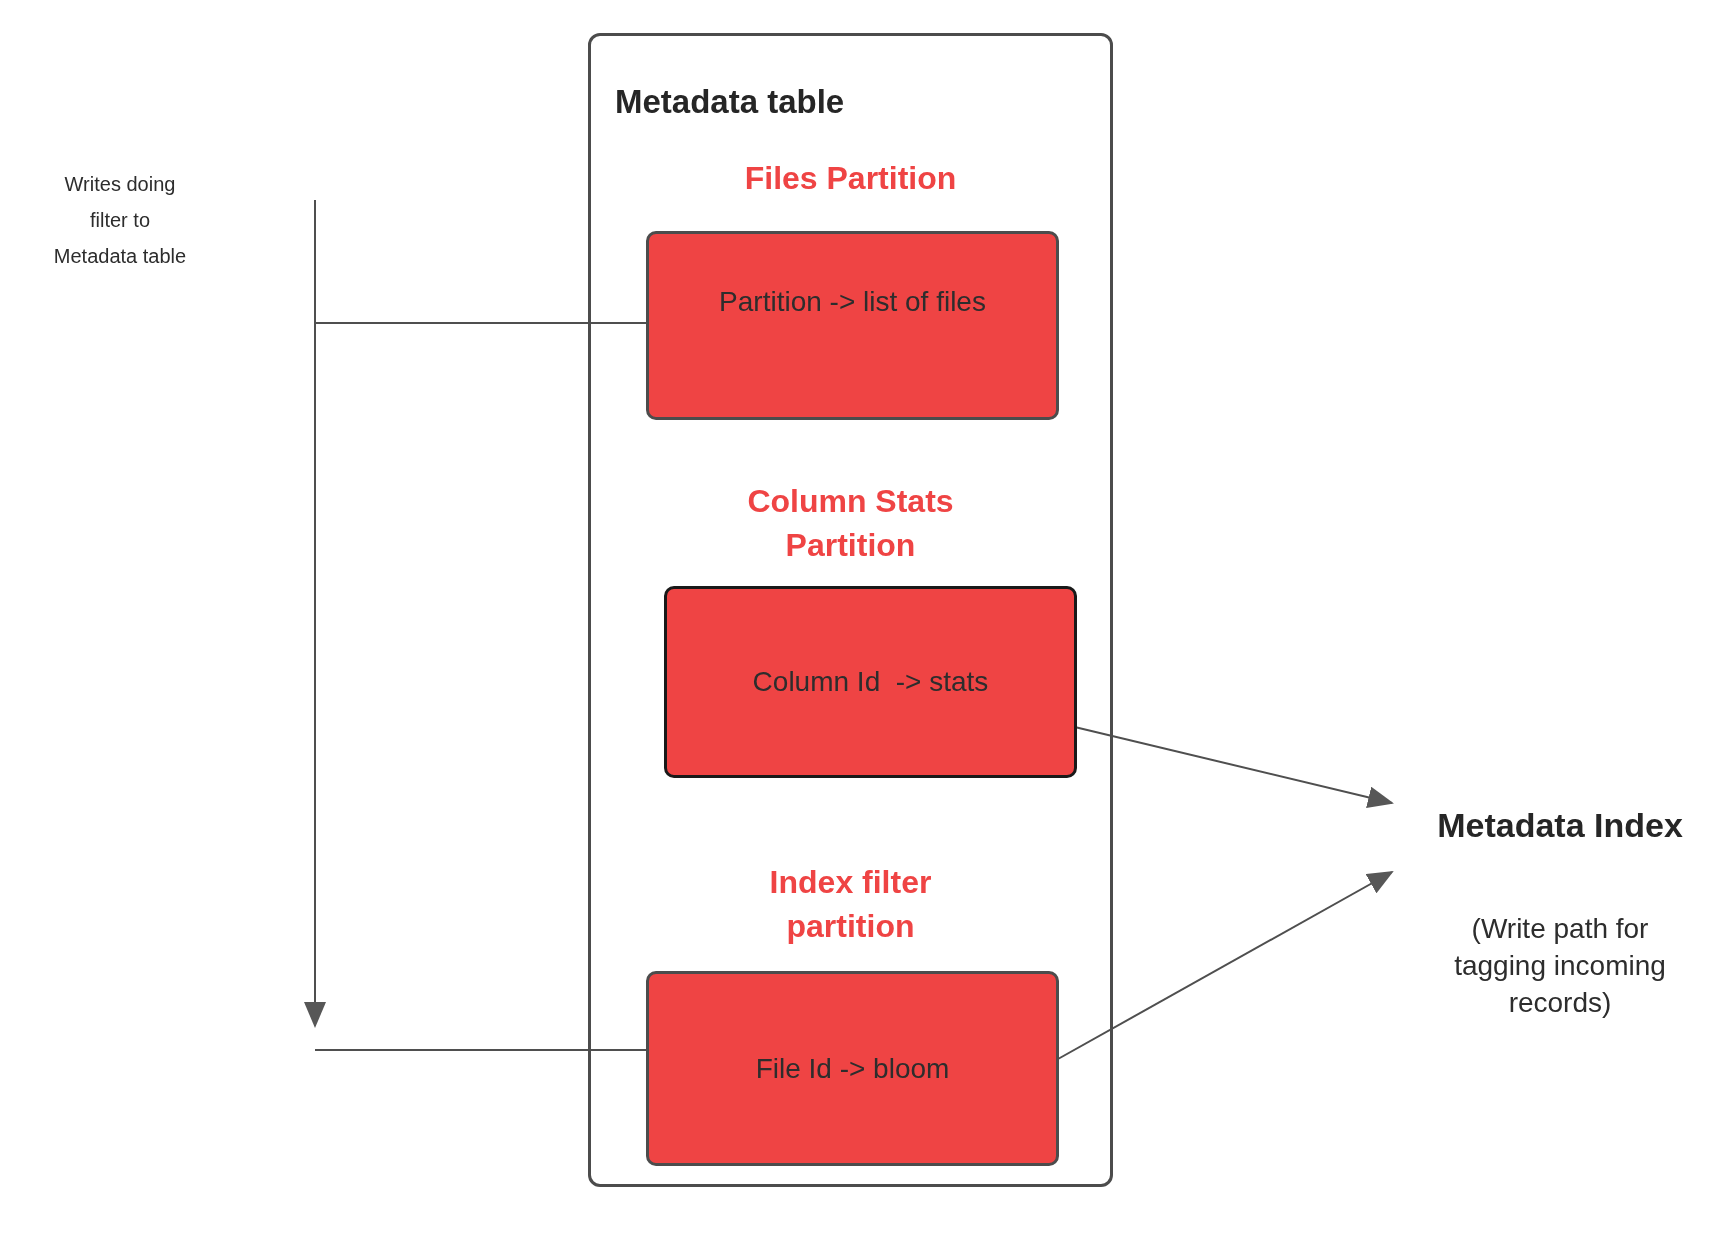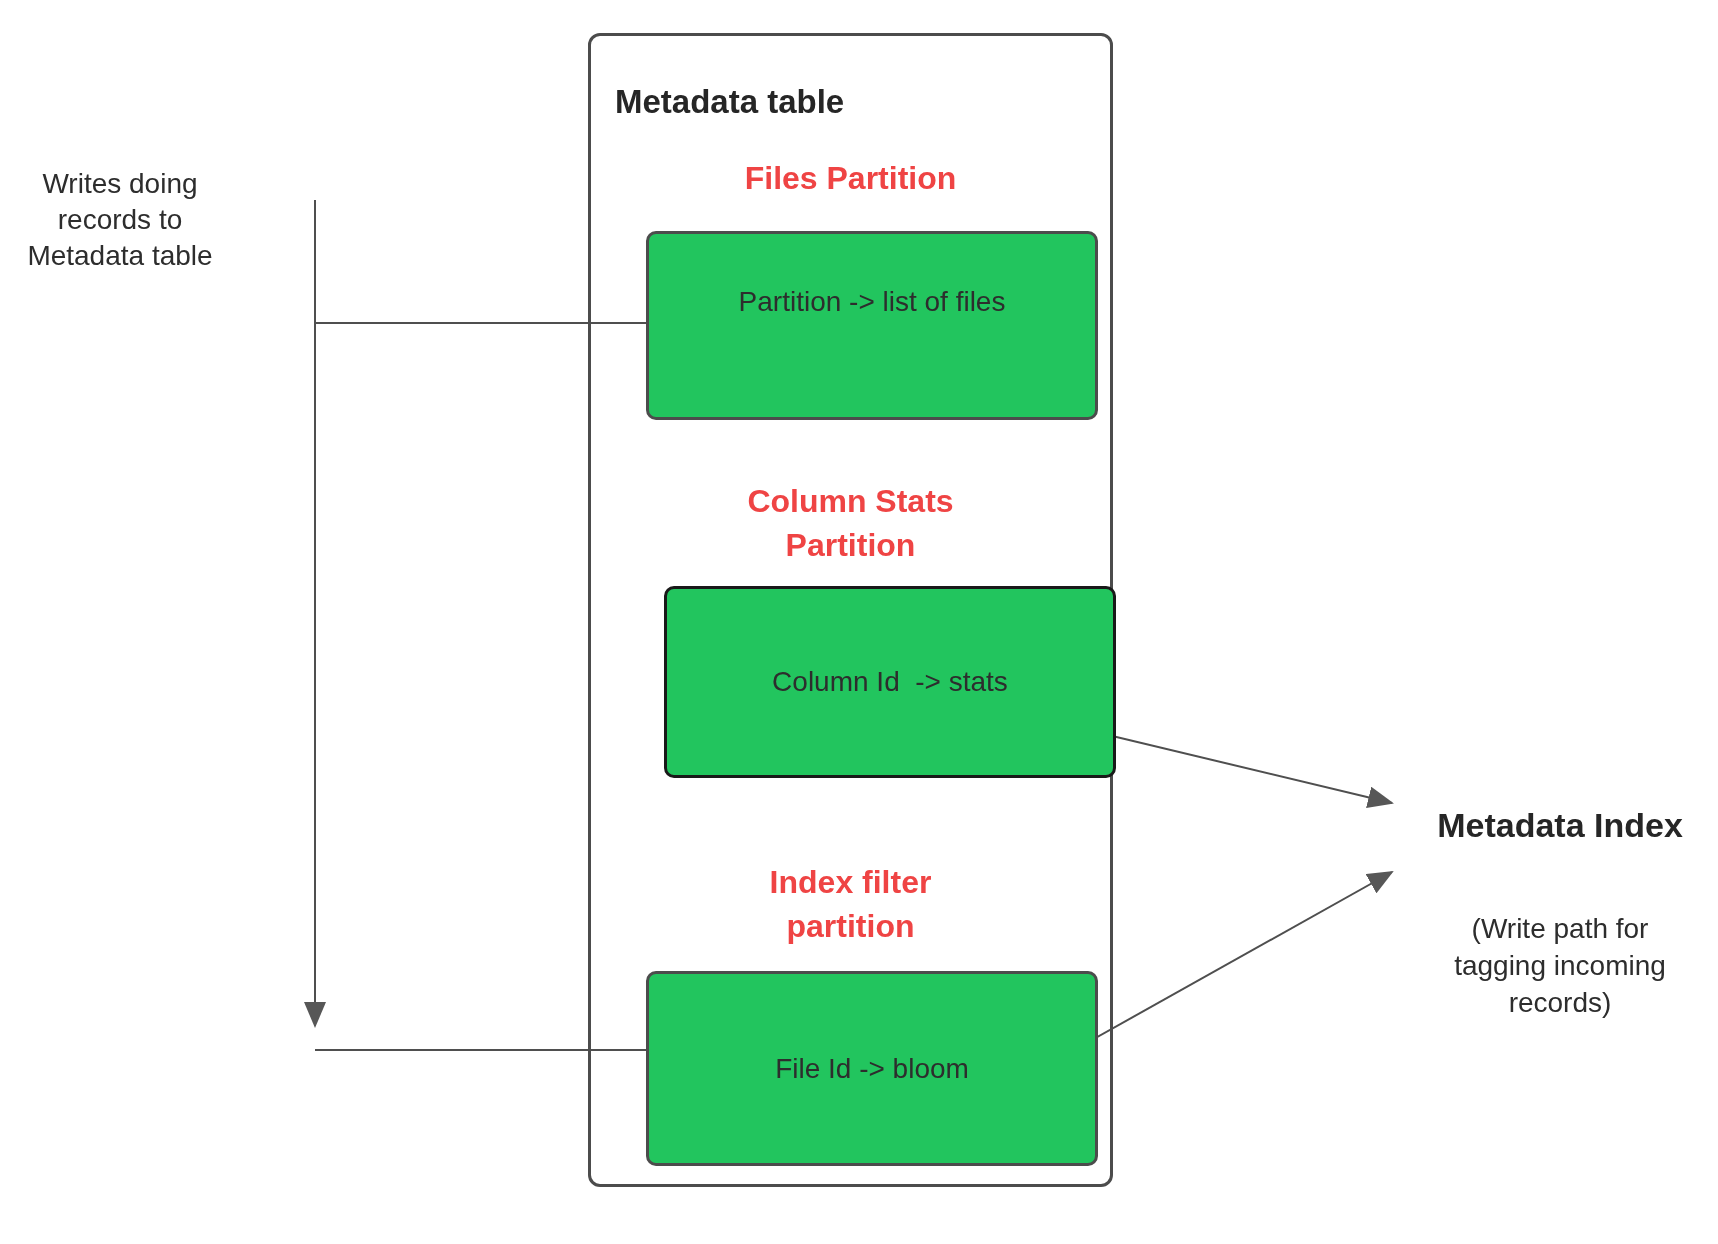"Writes doing" .left-note { font-size: 28px -> 20px }
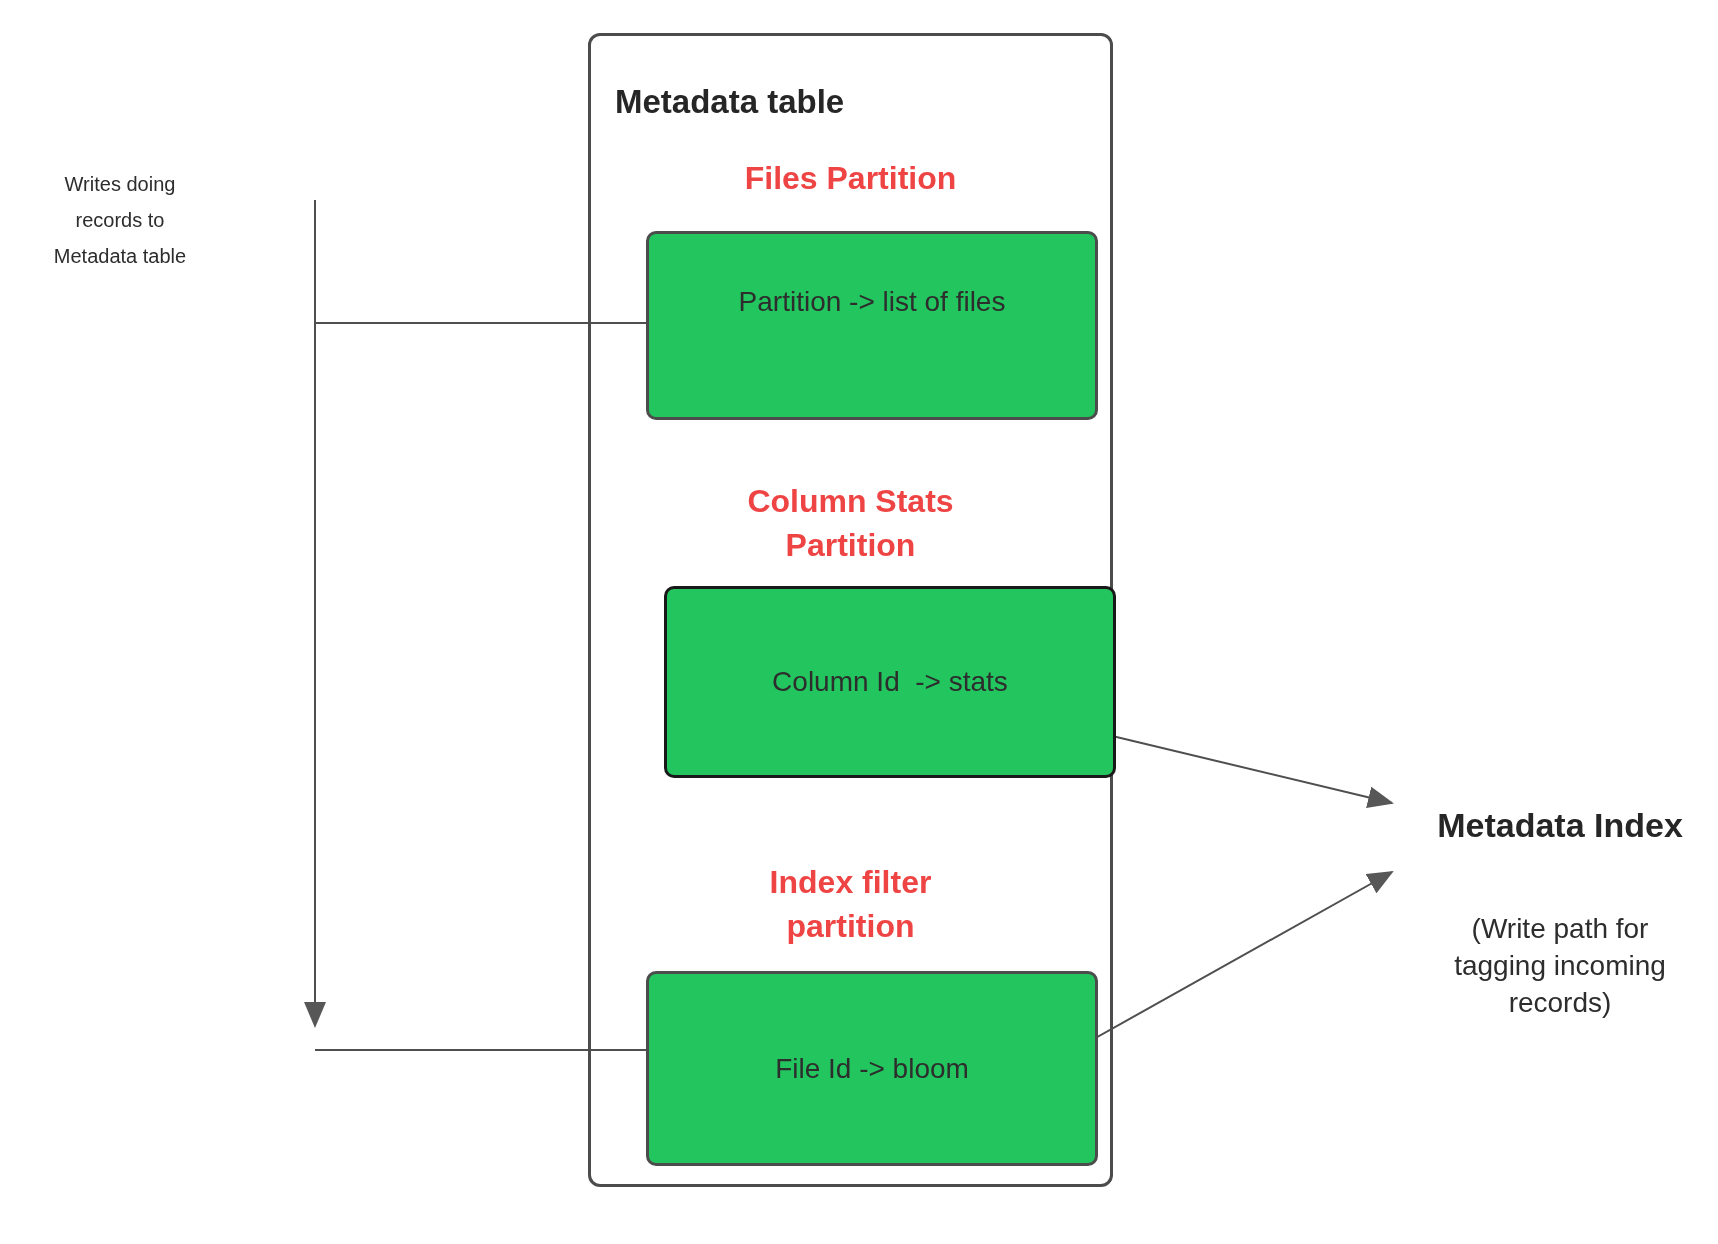"records to" div { text: records -> filter }
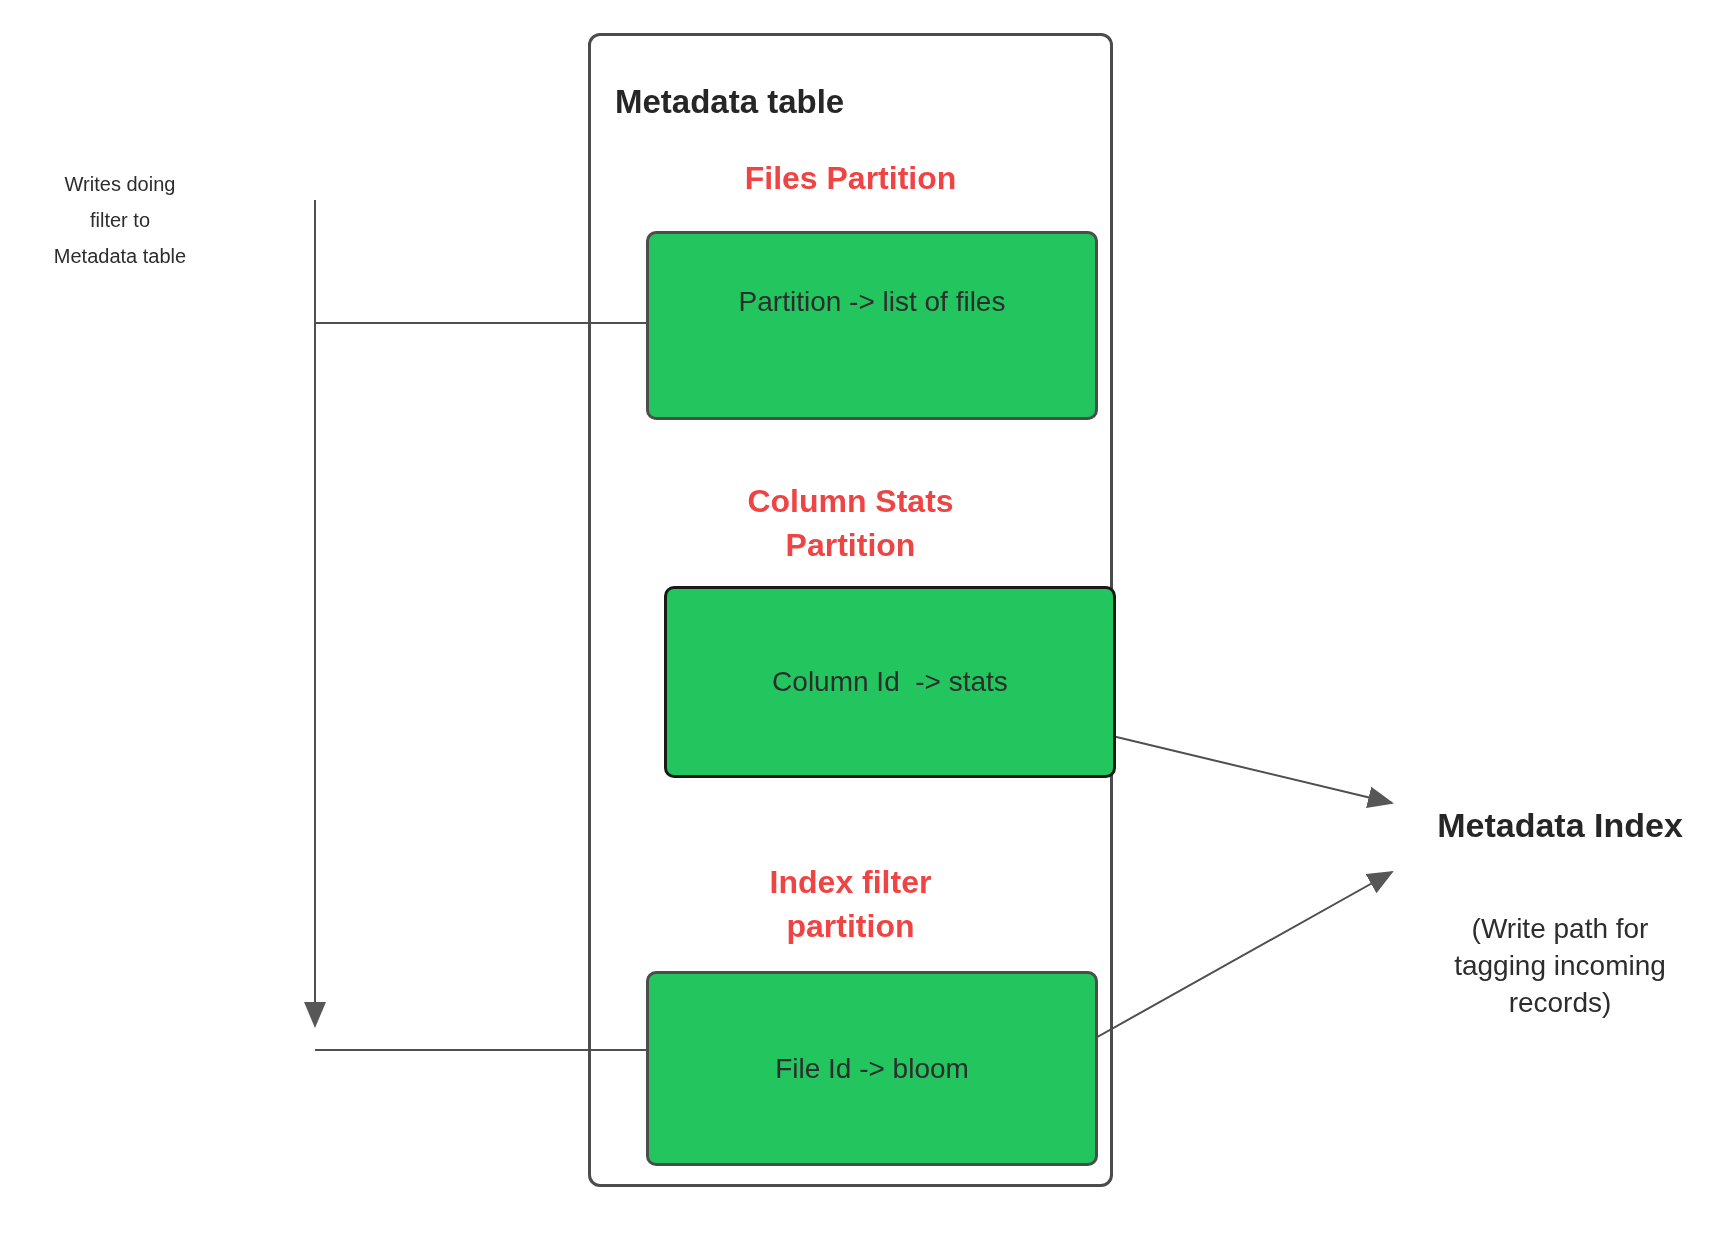"Partition -> list of files" .inner-box { background: #22c55e -> #ef4444; width: 452px -> 413px }
